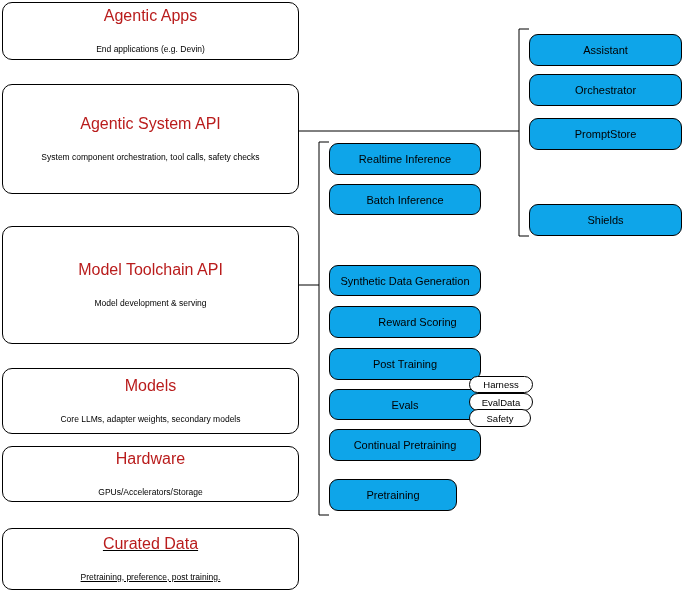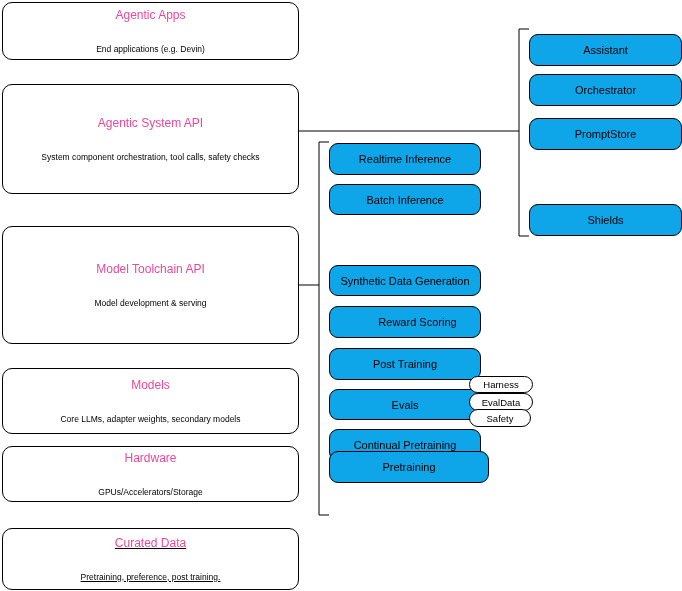"Agentic Apps" .layer-title { color: #ec4899 -> #b91c1c; font-size: 12px -> 16px }
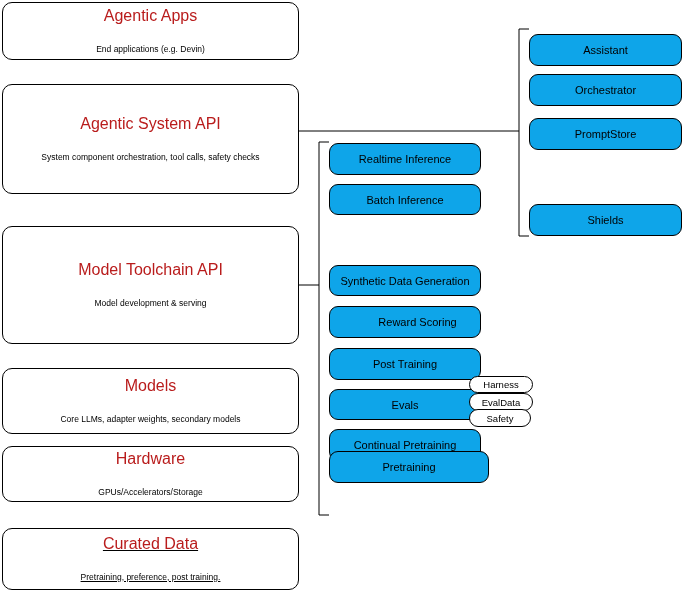"Pretraining" div.pill { top: 451px -> 479px; width: 160px -> 128px }
